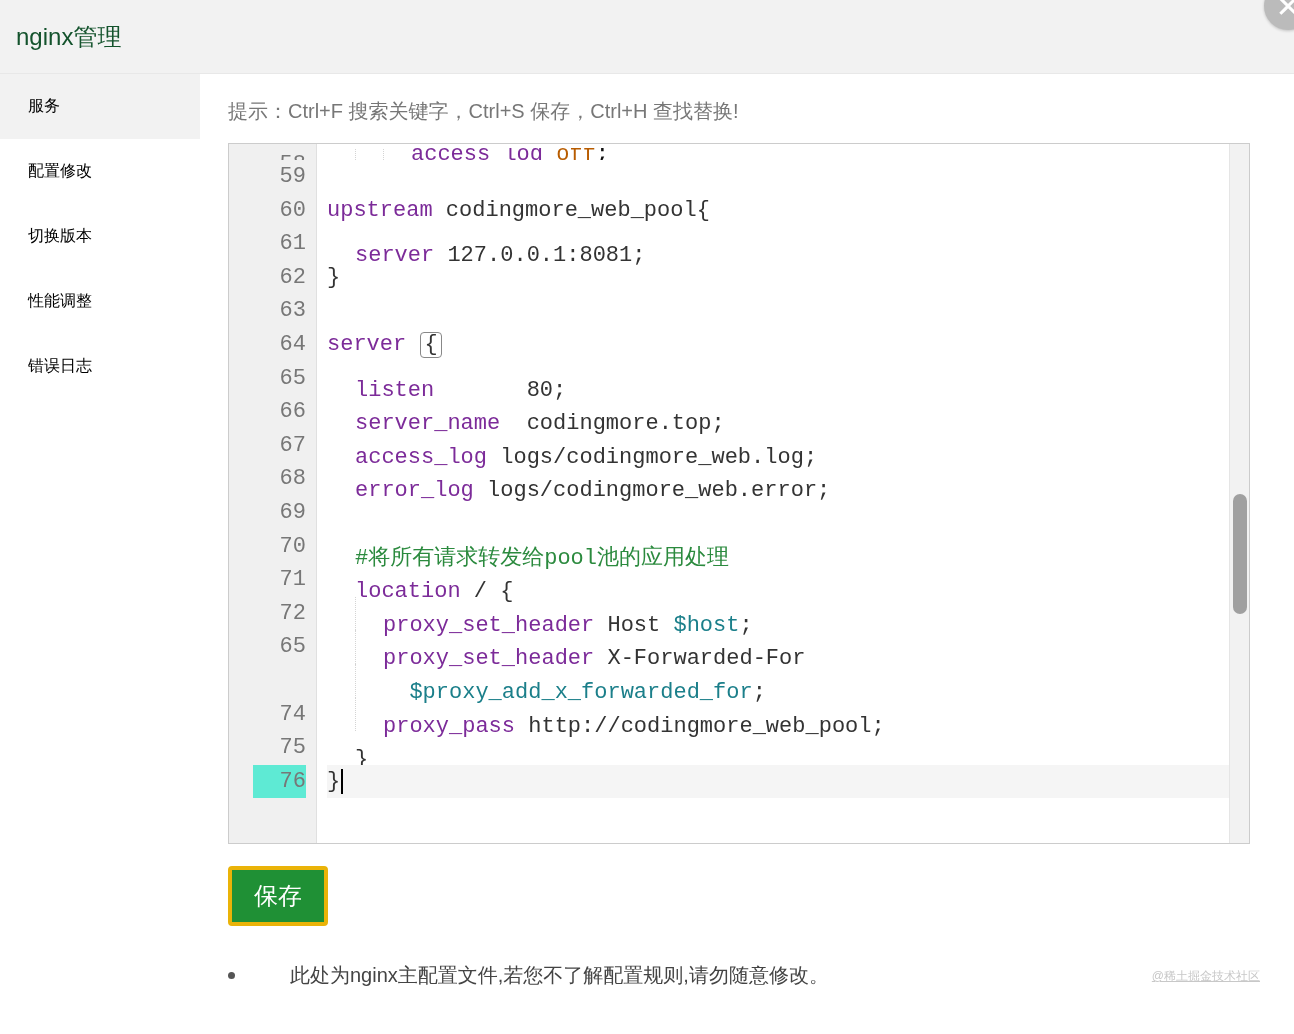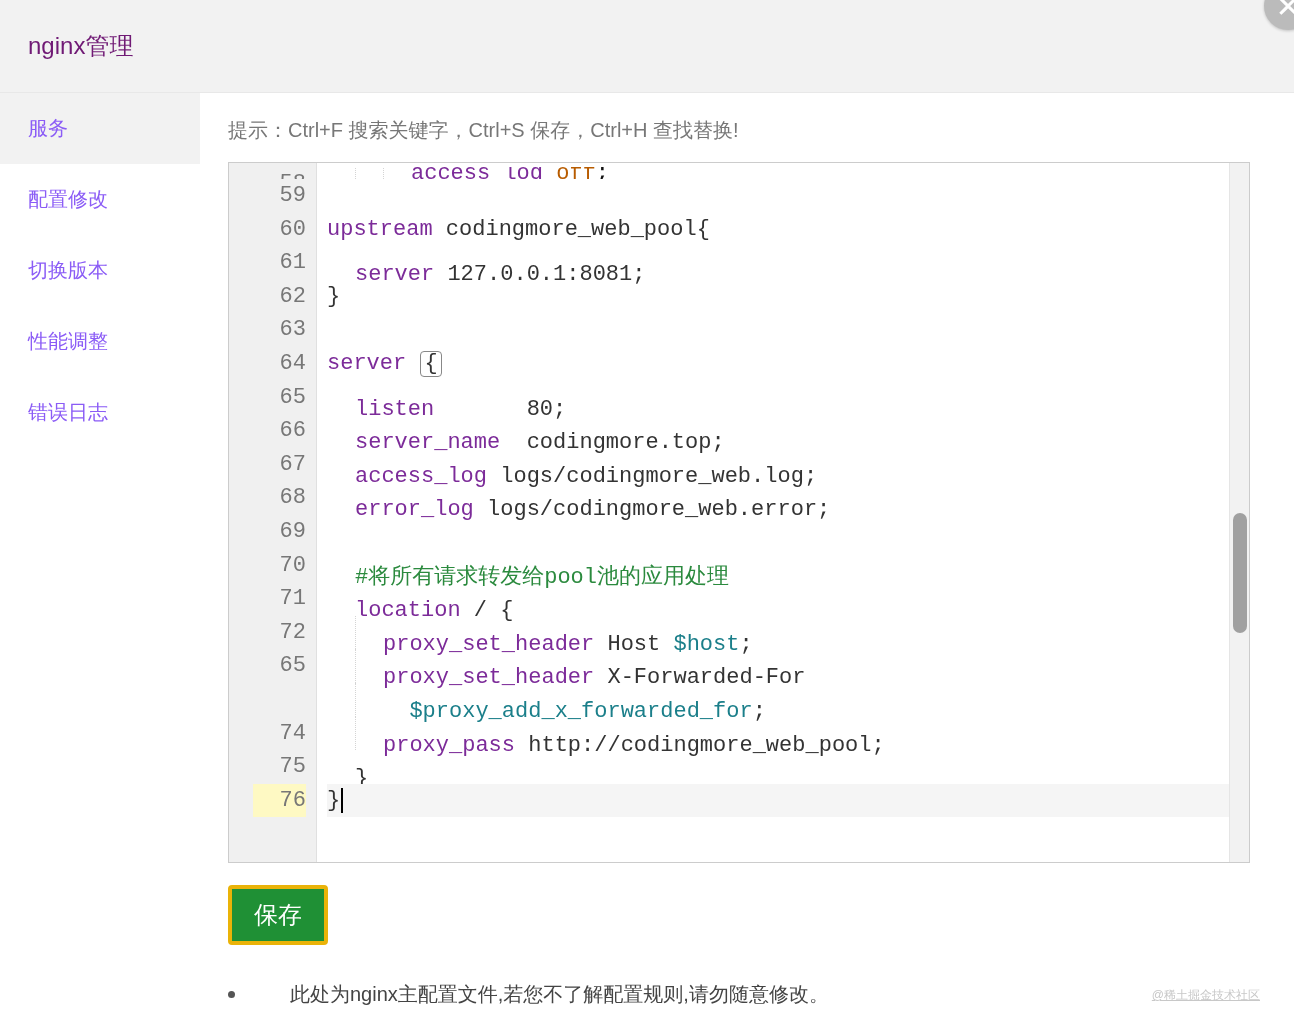"nginx管理" .header { color: #701a75 -> #14532d; height: 93px -> 74px; padding: 0 28px -> 0 16px }
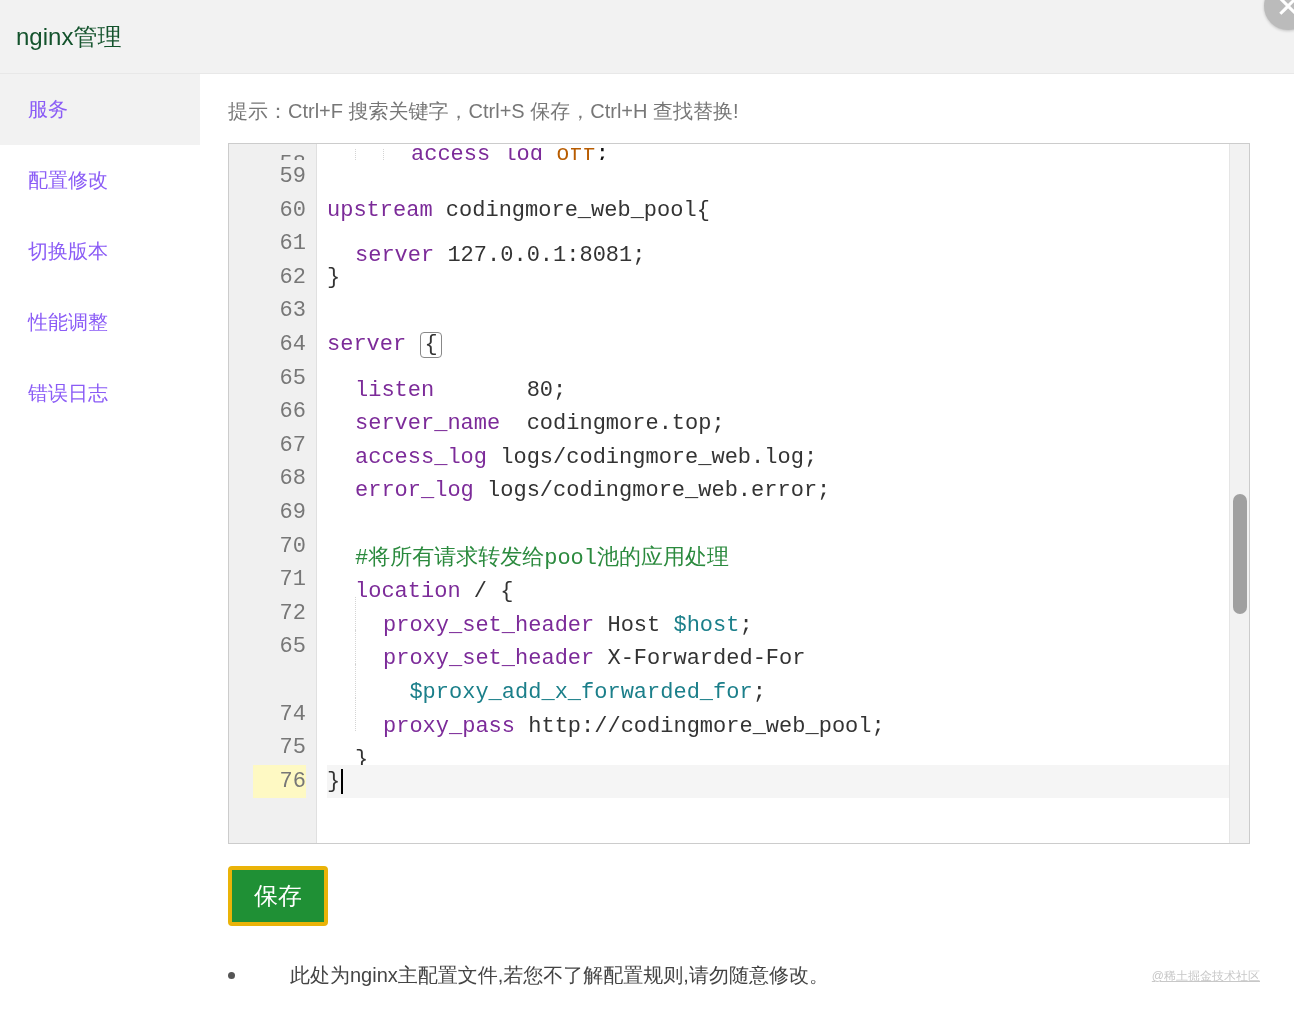"服务" .sidebar-item { color: #8b5cf6 -> #000000; font-size: 20px -> 16px }
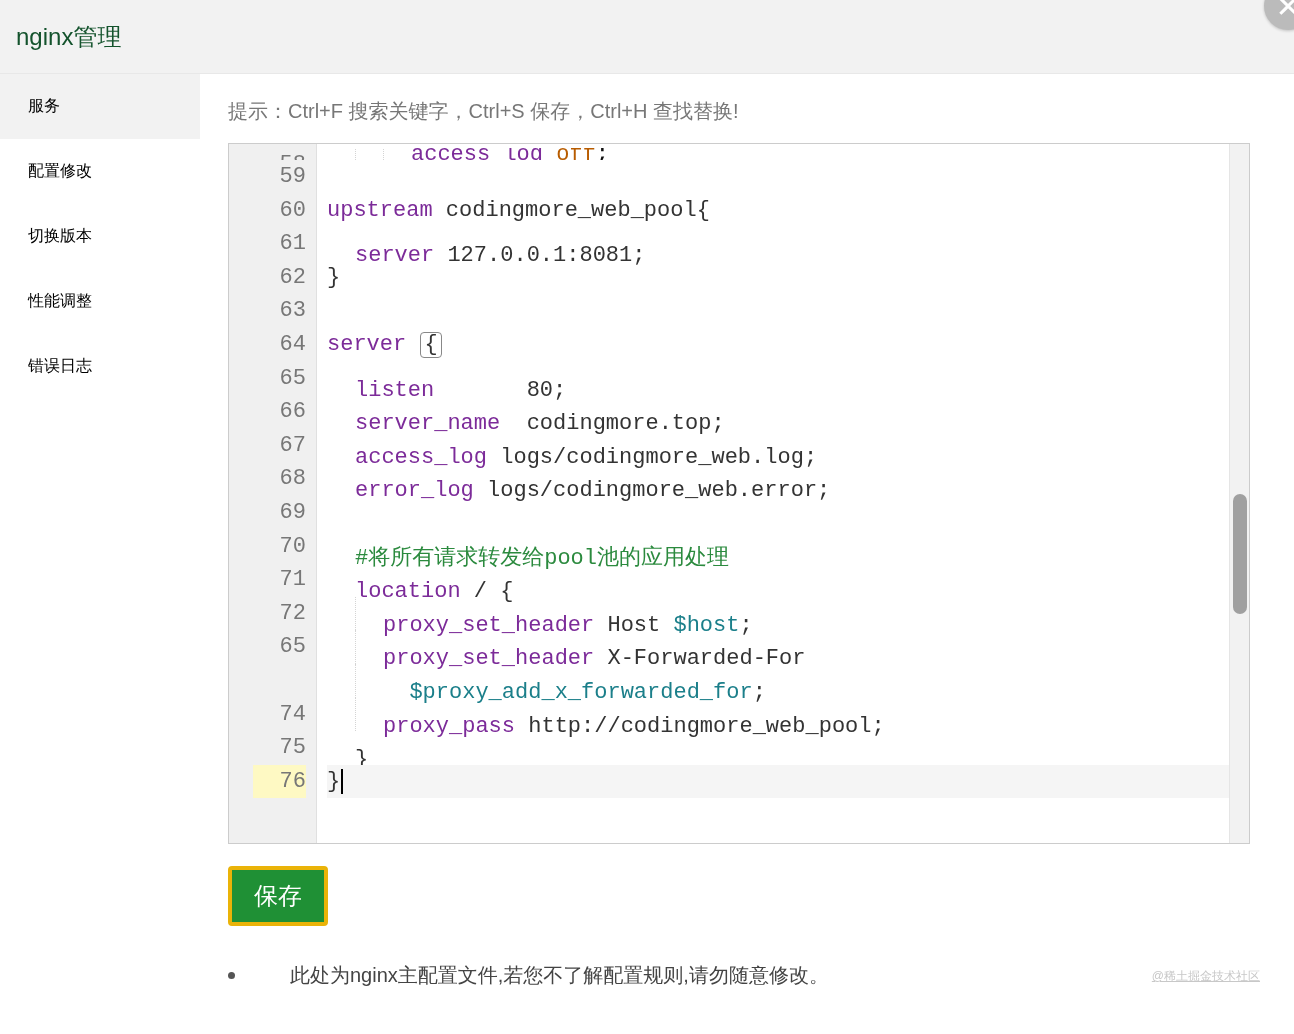"76" .gutter .ln.active { background: #fef9c3 -> #5eead4 }
